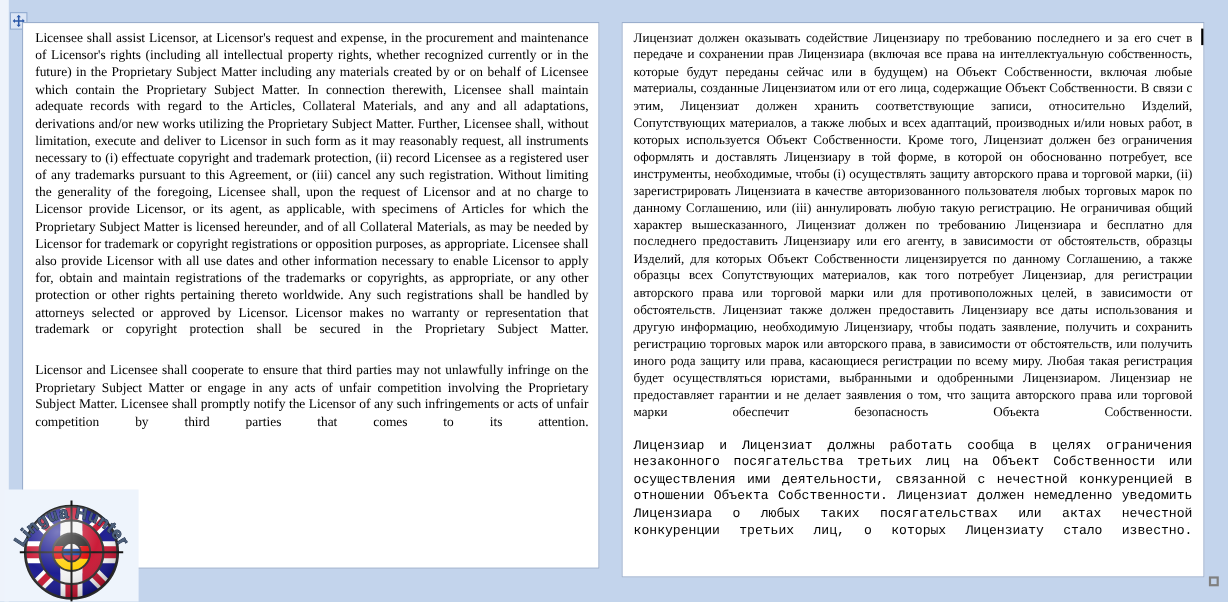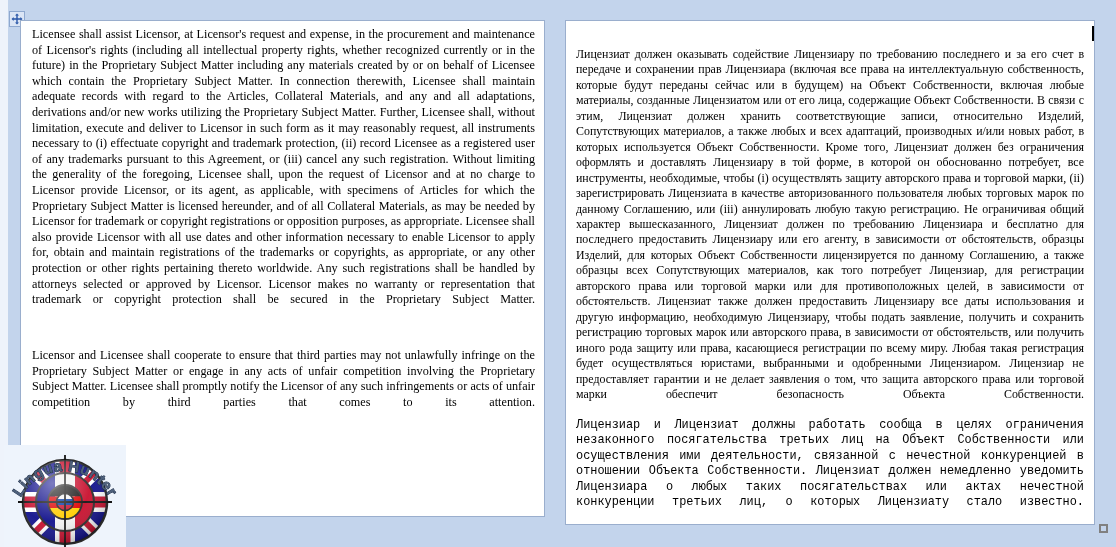"Лицензиат должен оказывать содействие" #cell-russian .doc-para { margin-top: 20px -> none }
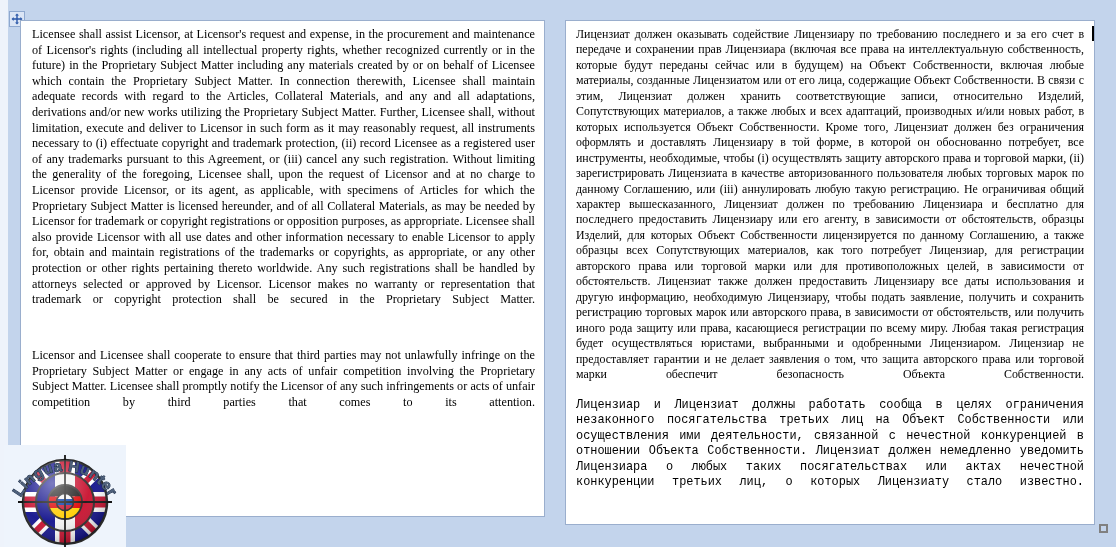"Licensor and Licensee shall cooperate" .doc-para + .doc-para { margin-top: 25px -> 6px }
